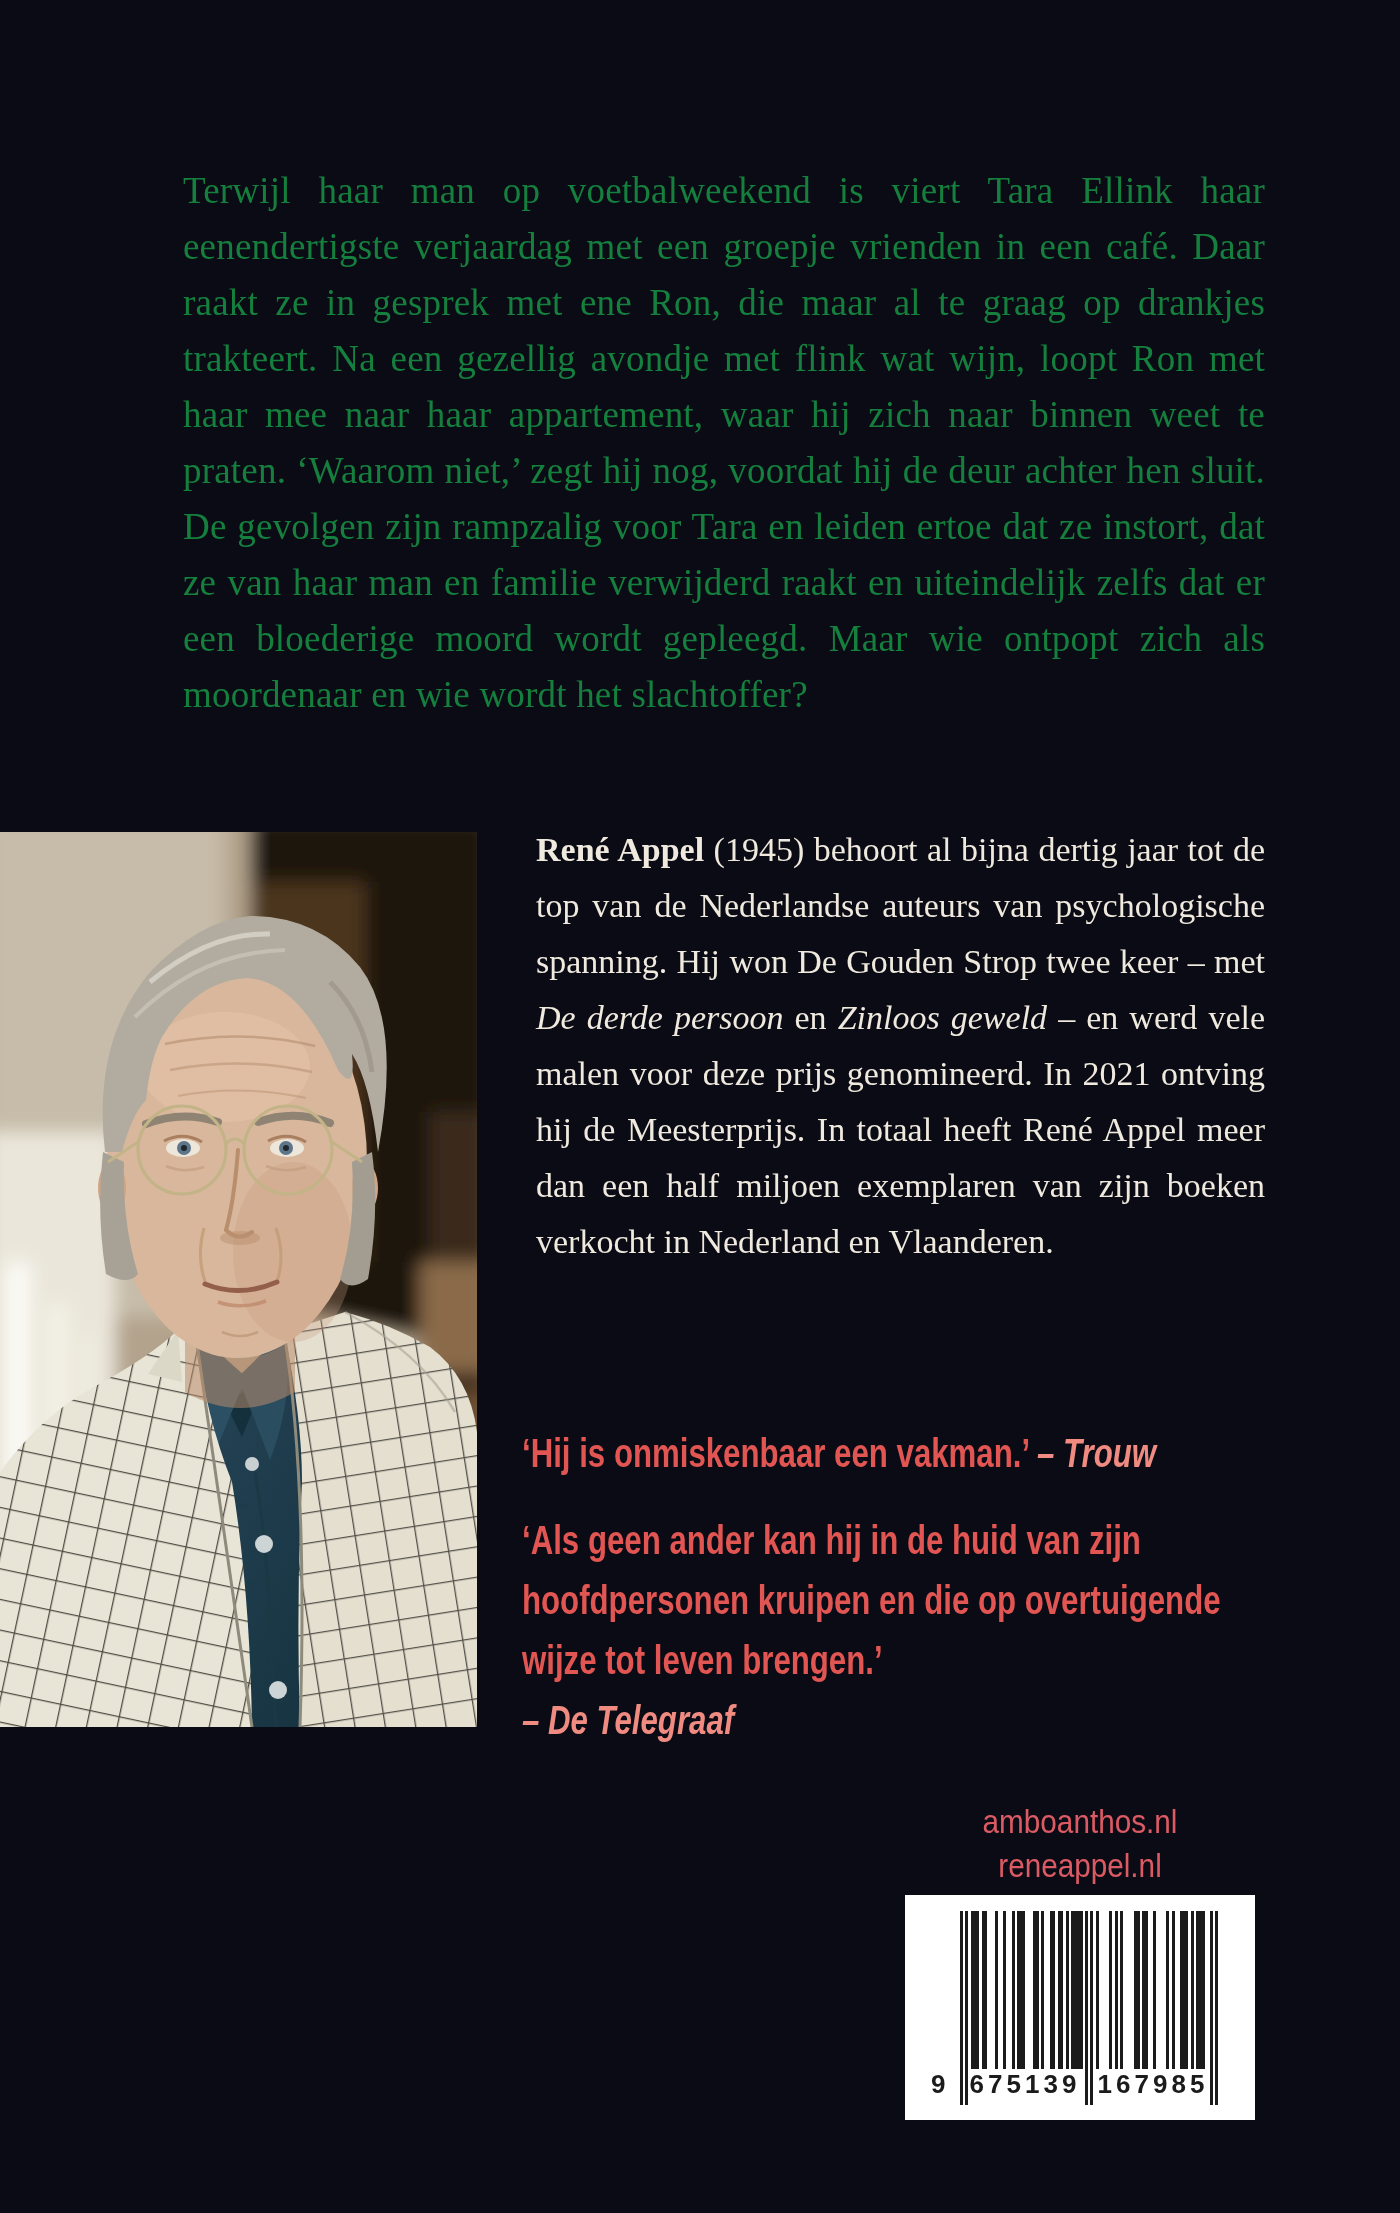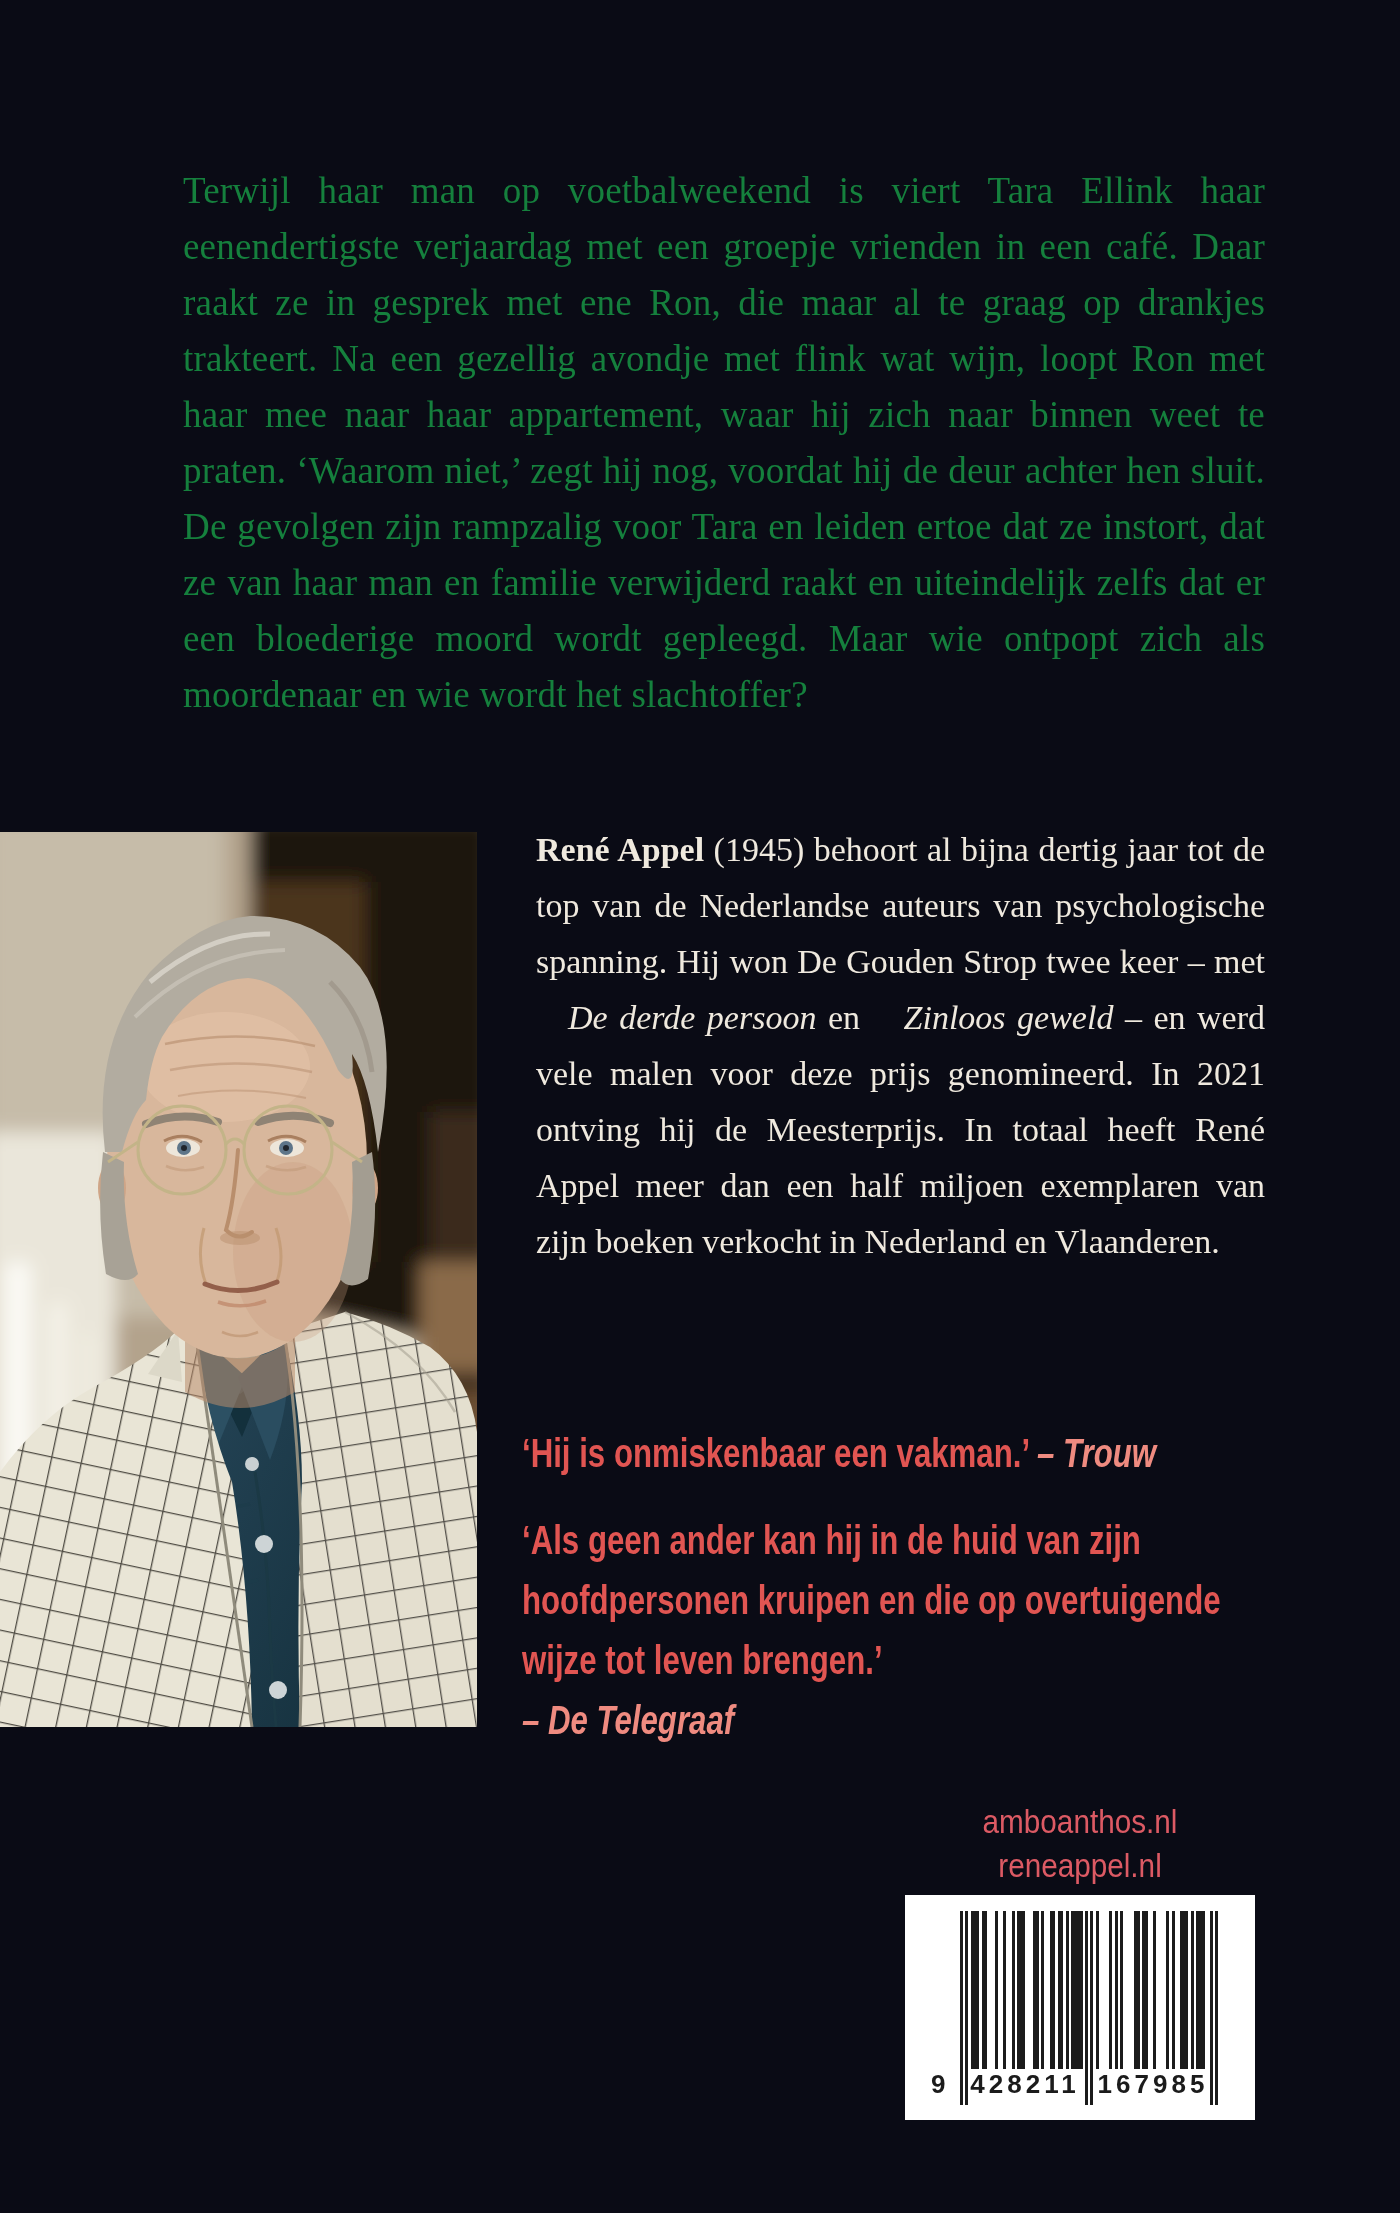"De derde persoon" .bio .i { margin-left: 32px -> none }
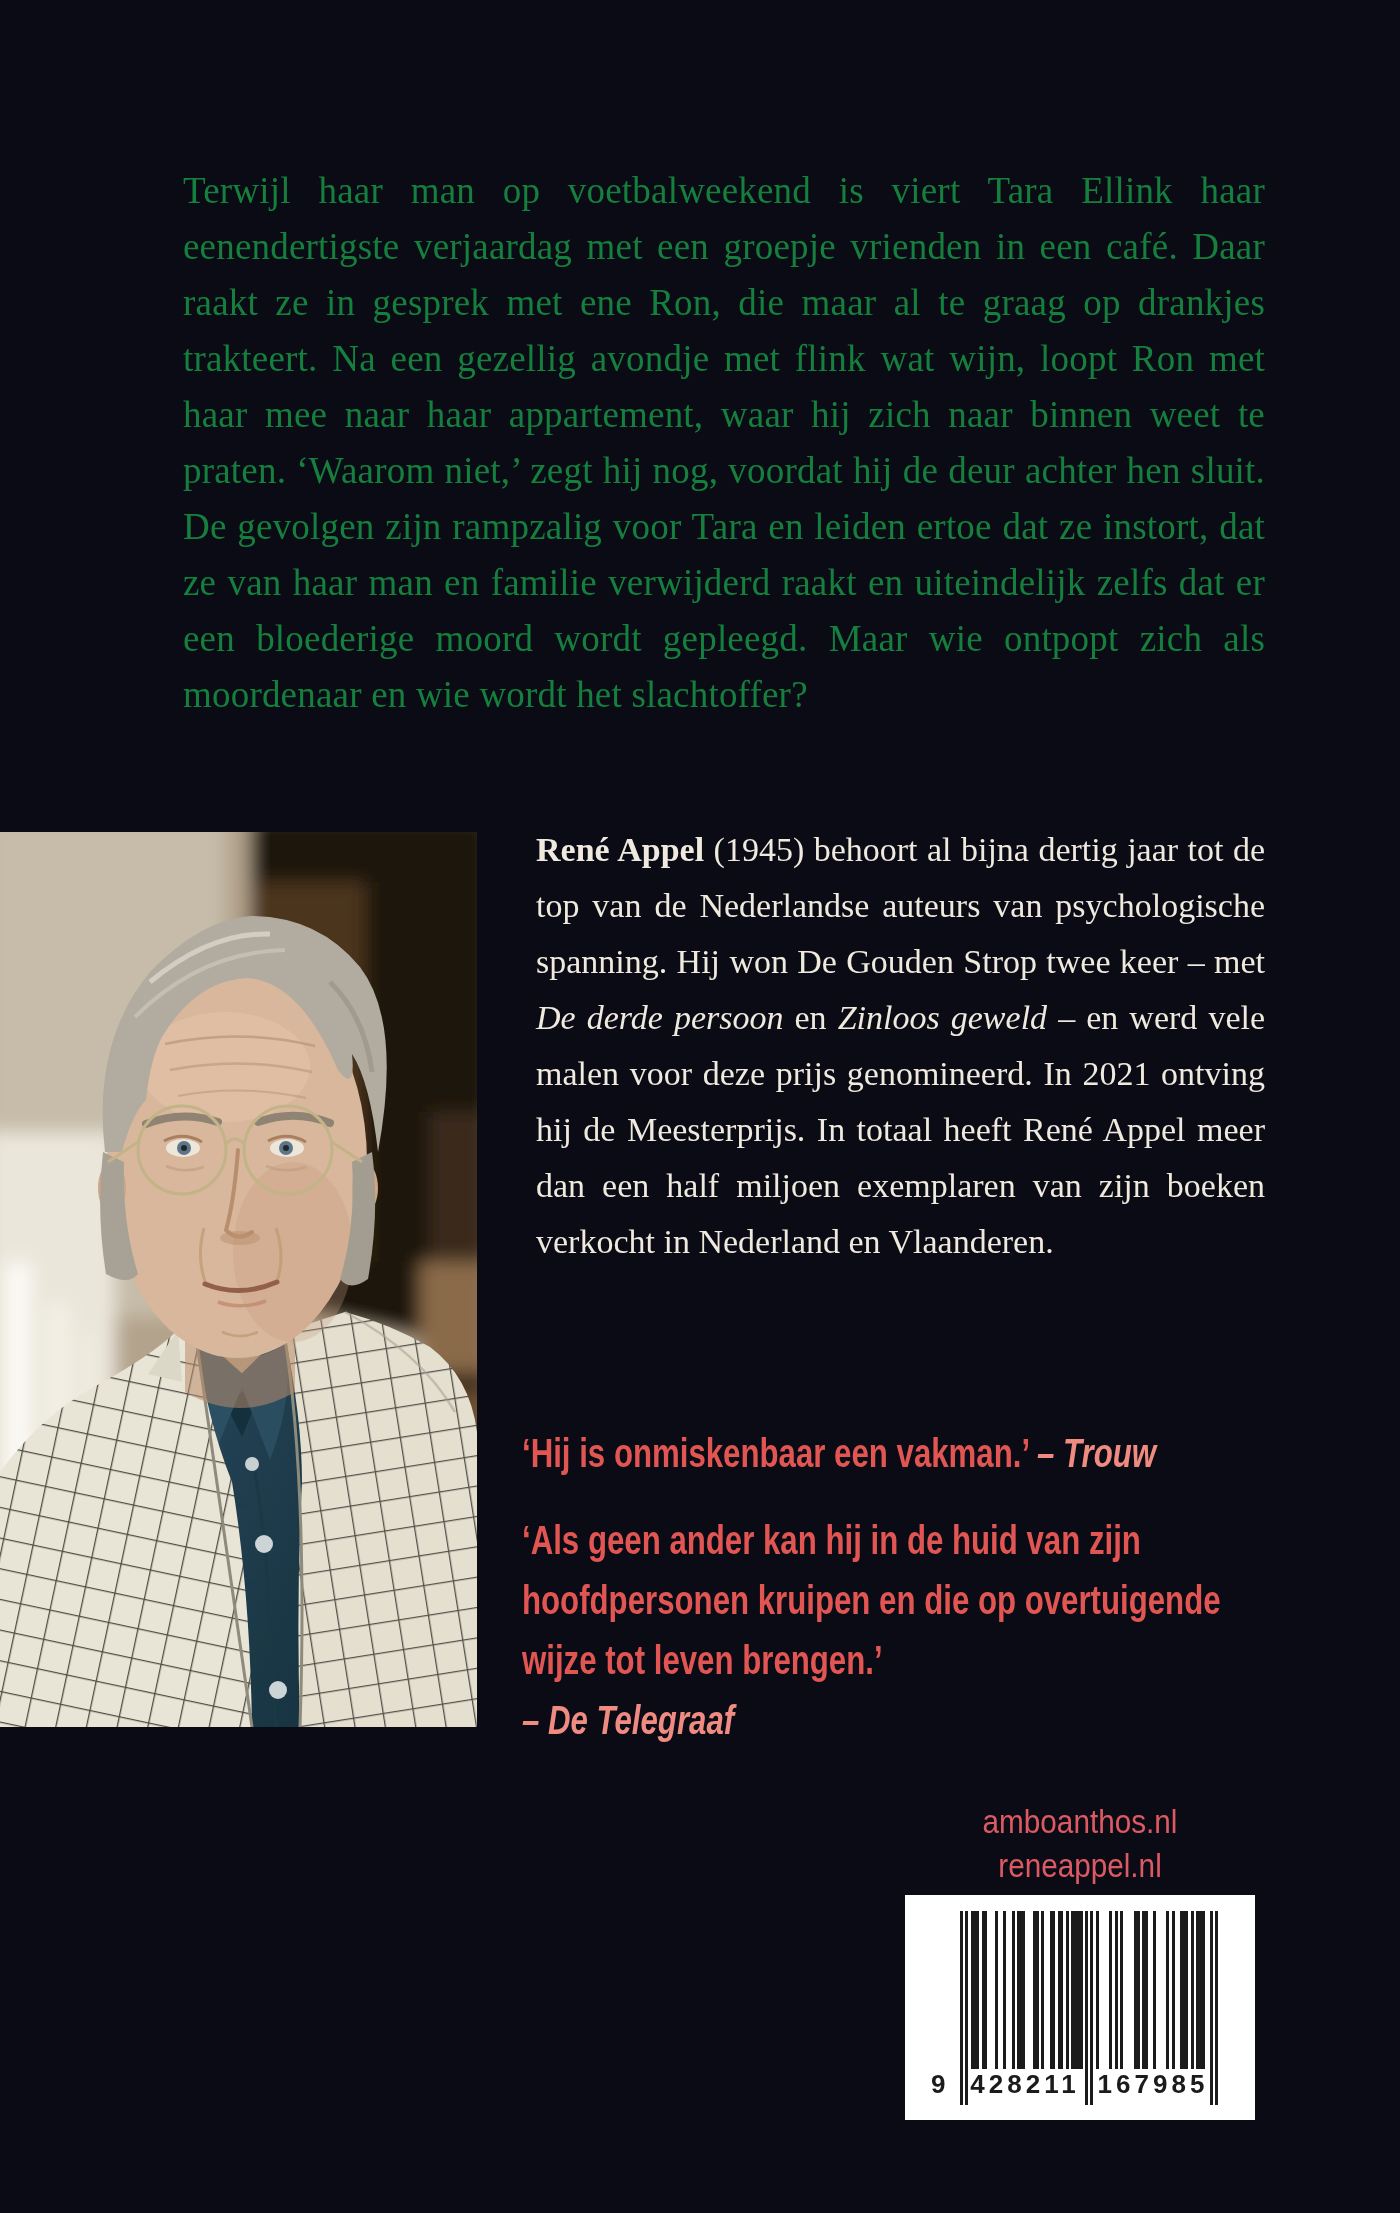"428211" span.bc-left { text: 428211 -> 675139 }
